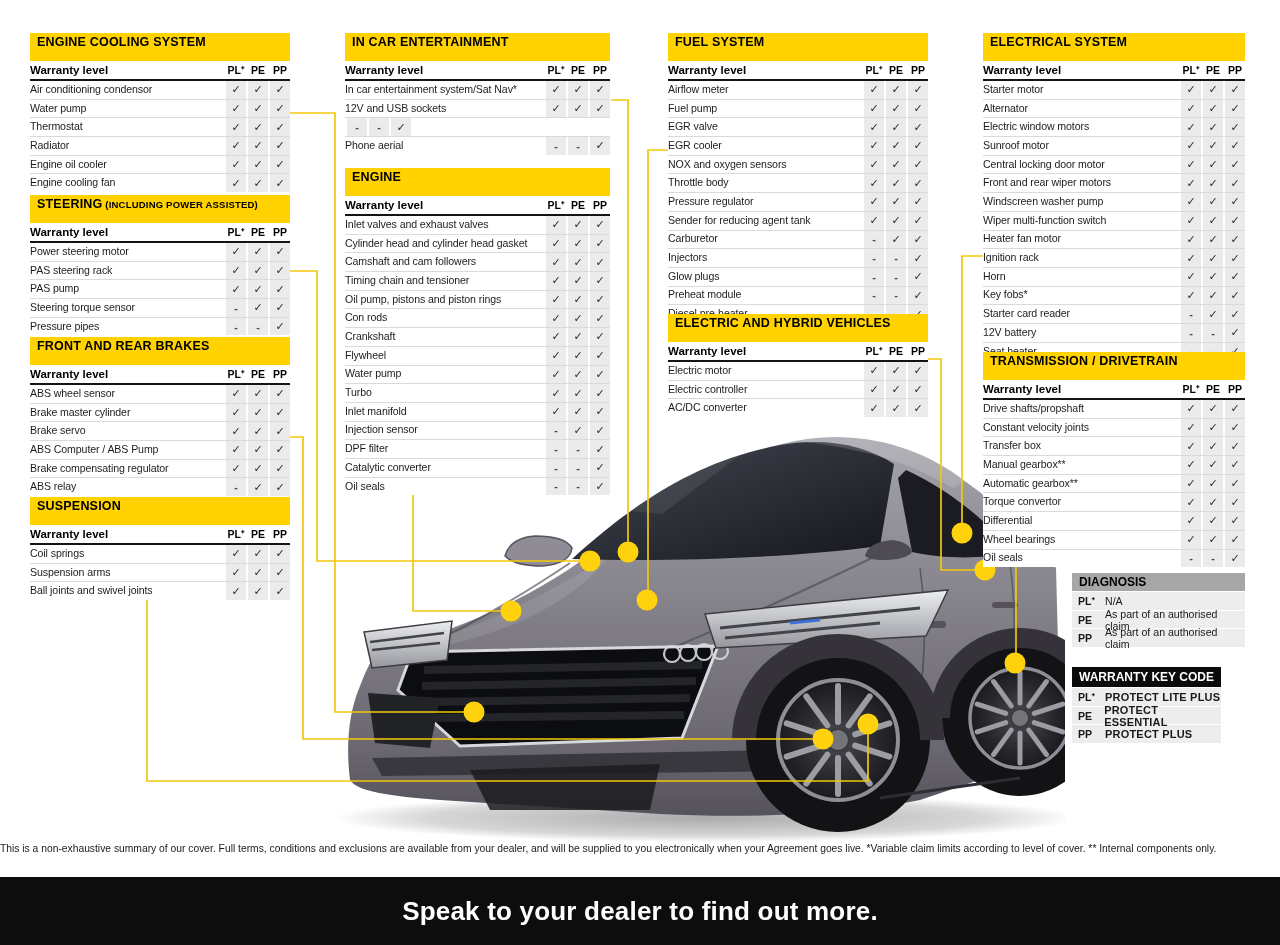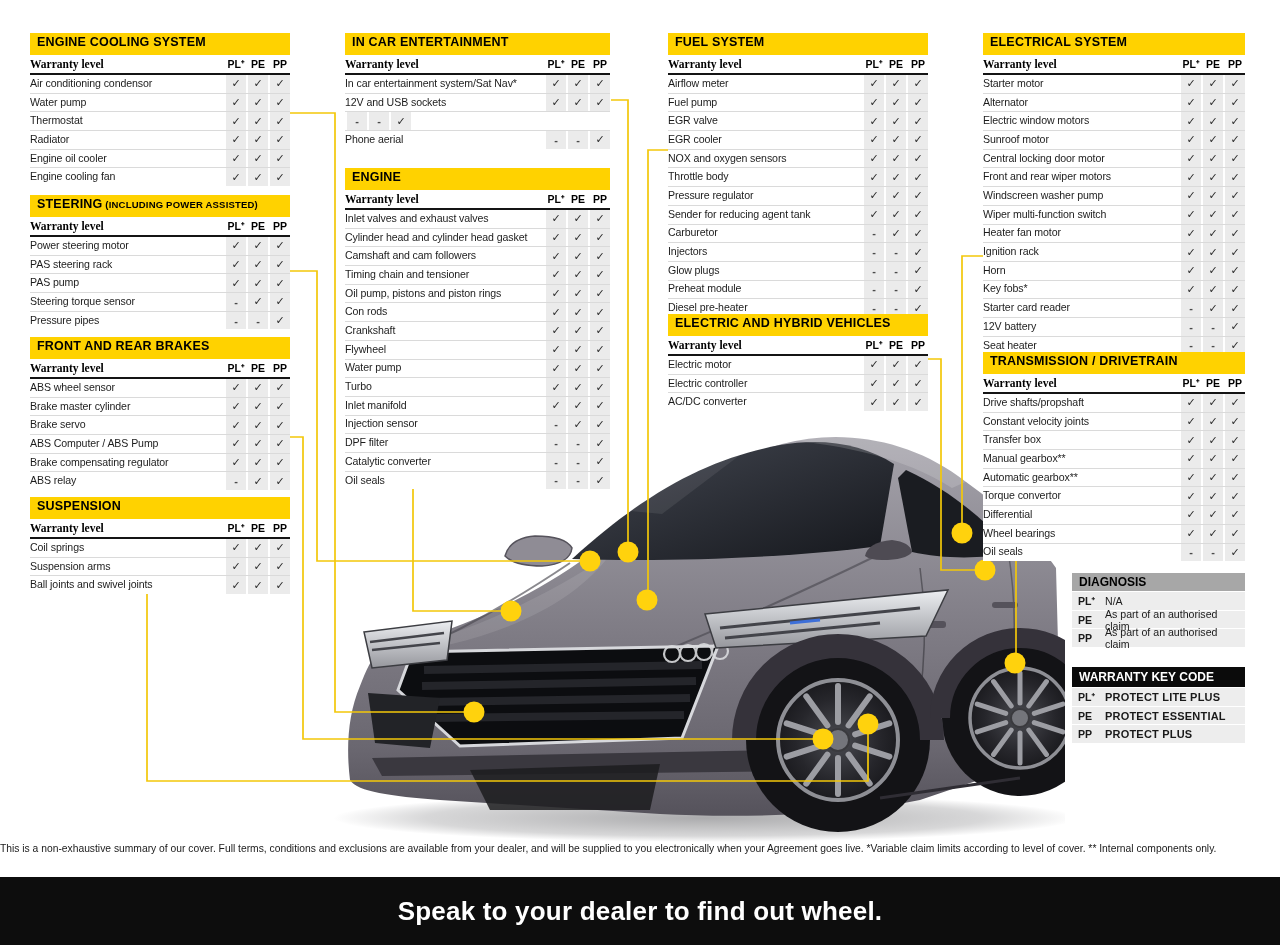"ENGINE COOLING SYSTEM" .ct-title { height: 22px -> 28px }
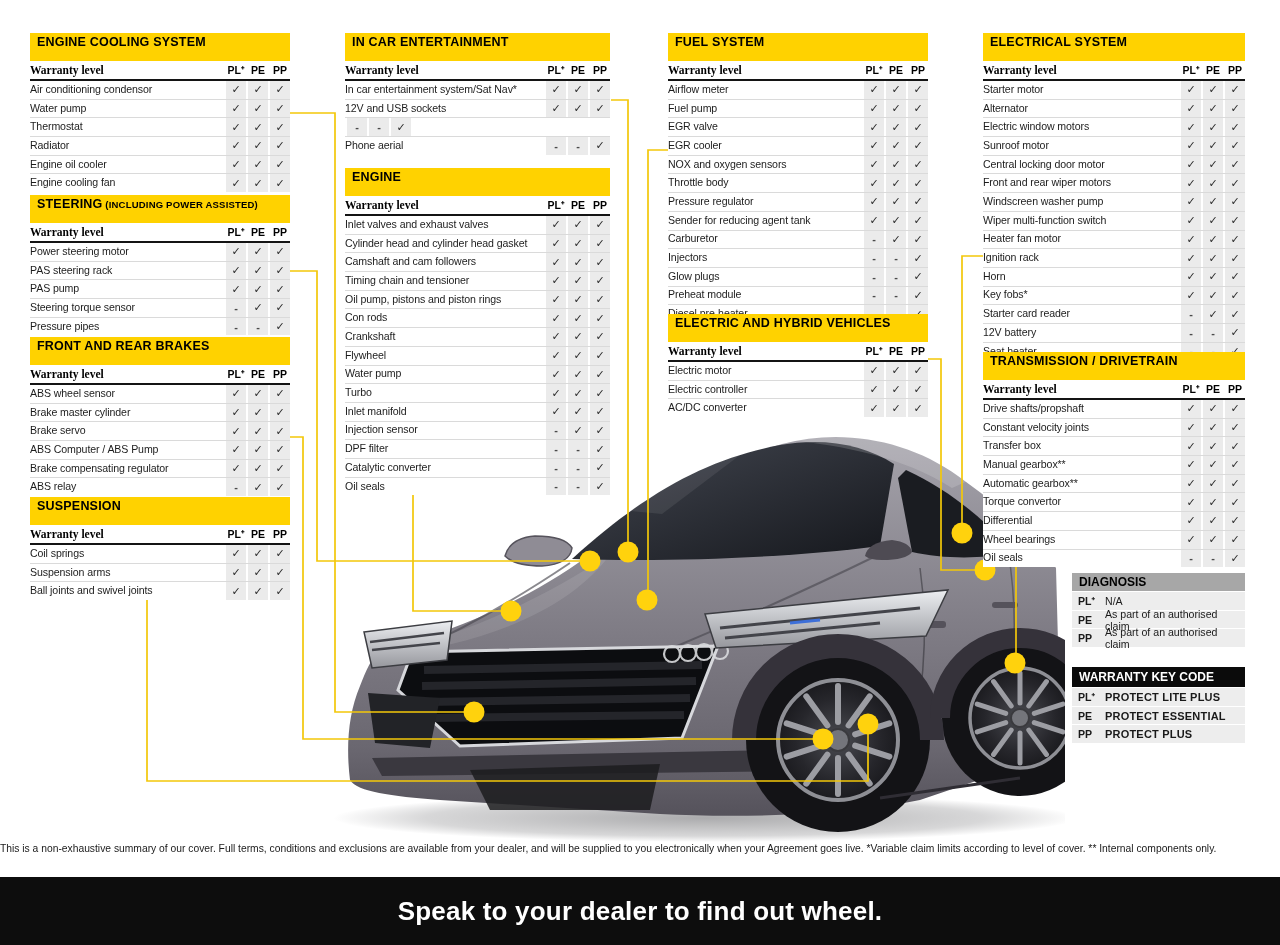"Warranty level" .ct-head .lbl { font-family: Liberation Serif, serif -> none }
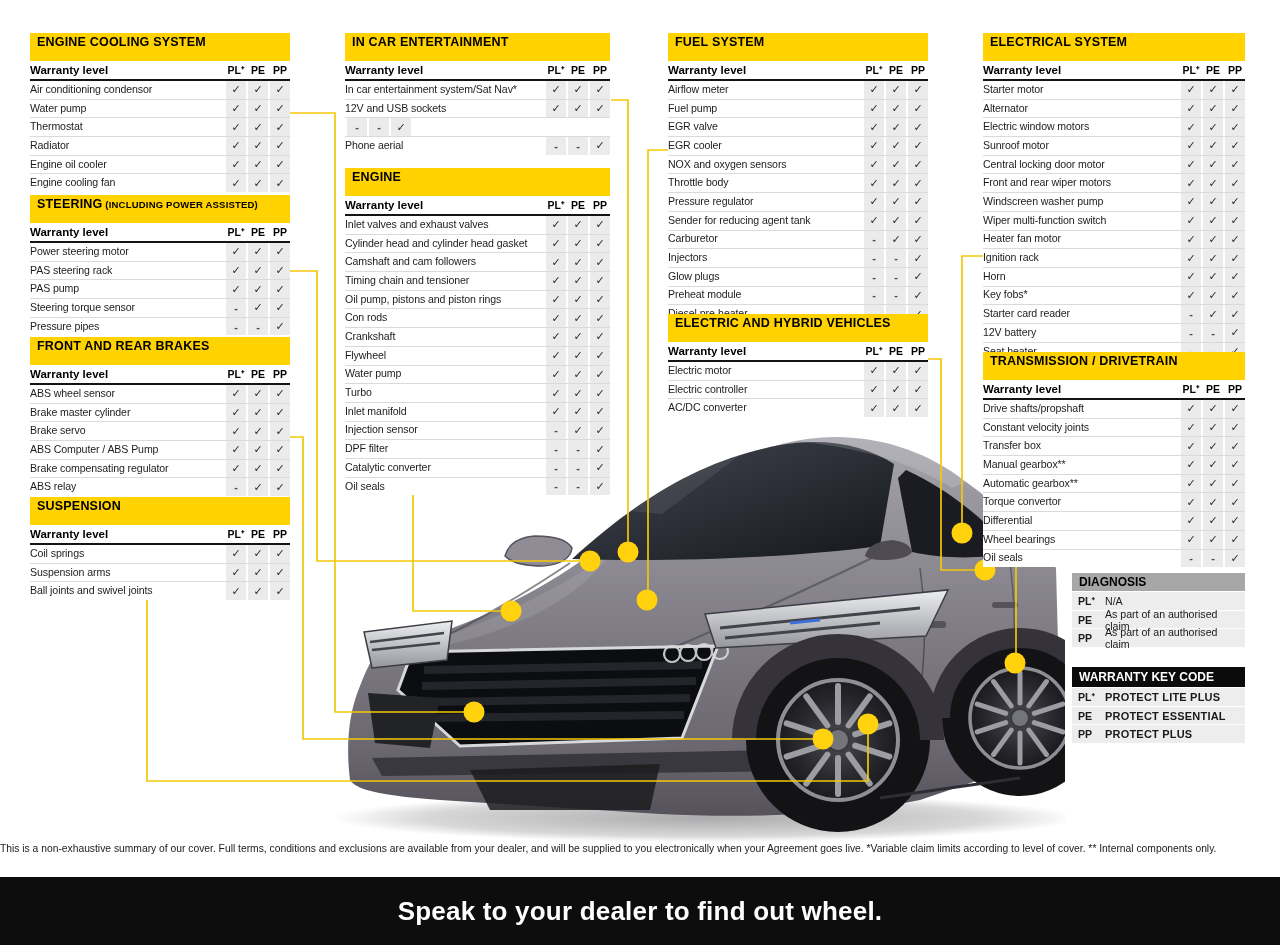"WARRANTY KEY CODE" aside.legend { width: 173px -> 149px }
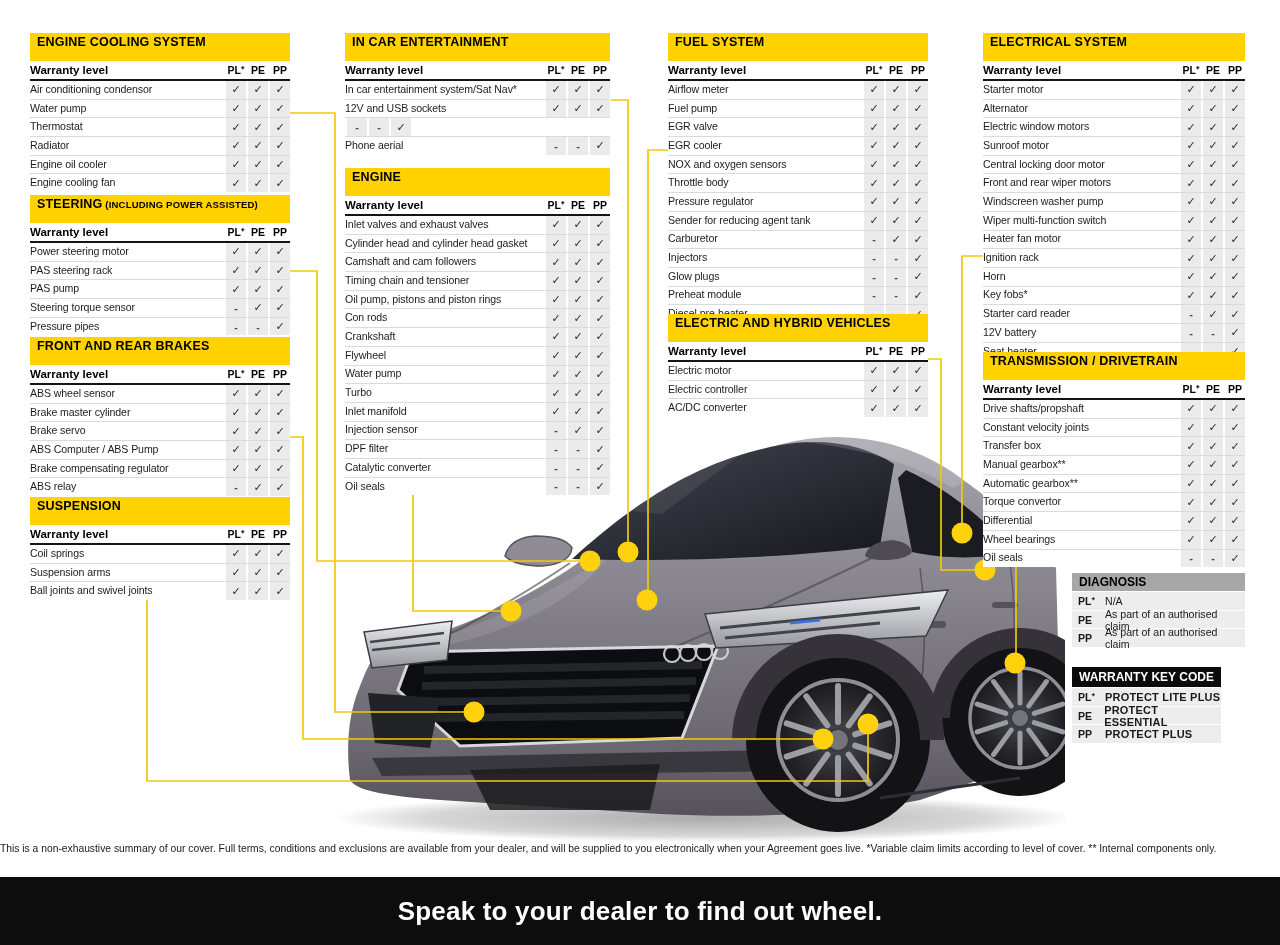"Speak to your dealer to" span { text: wheel -> more }
